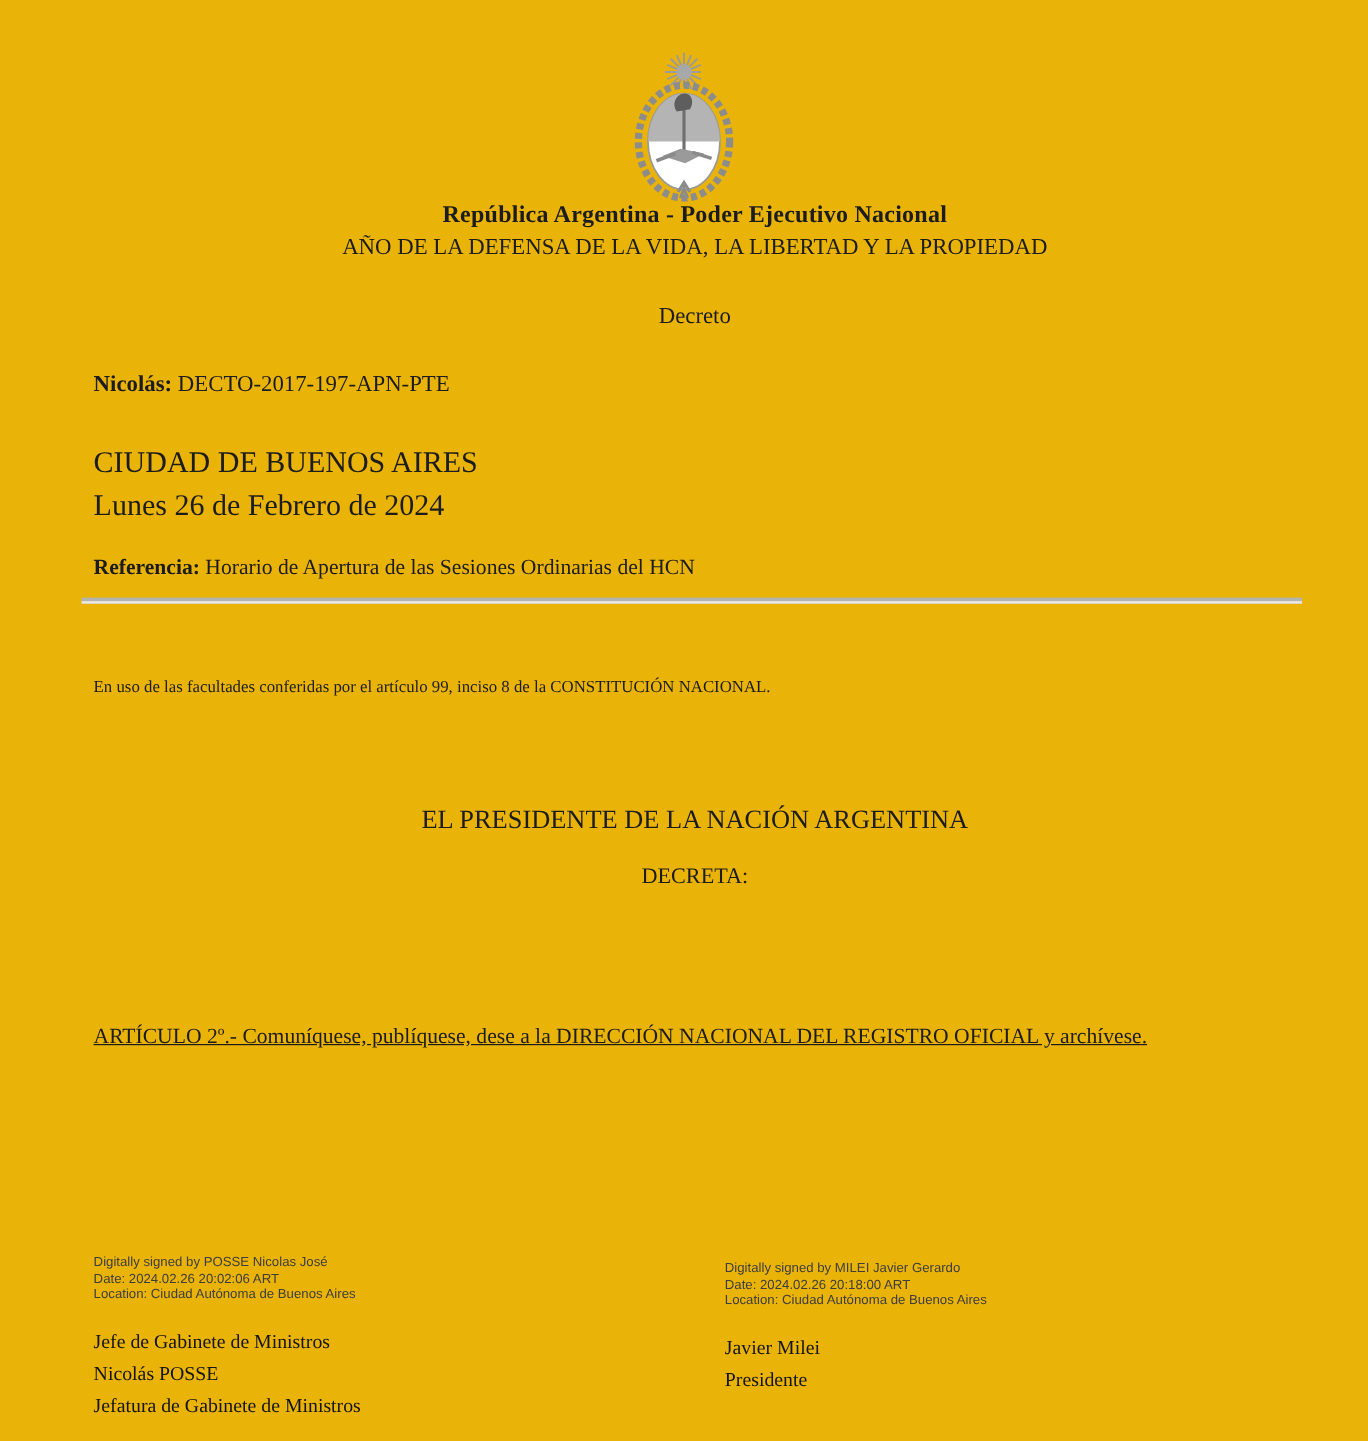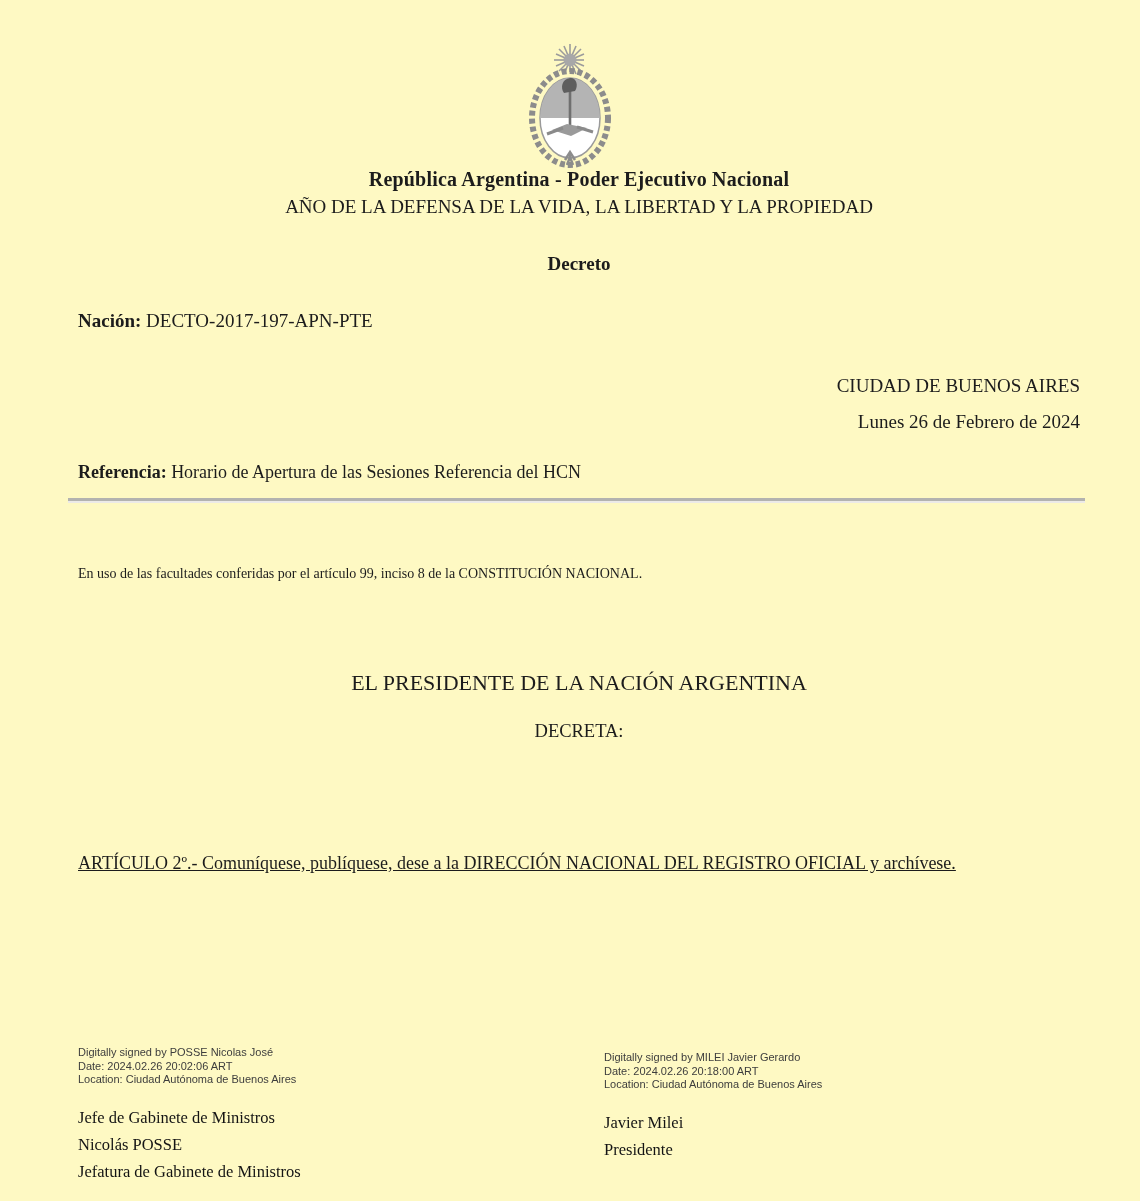"República Argentina - Poder Ejecutivo" .page { background: #fef9c3 -> #eab308 }
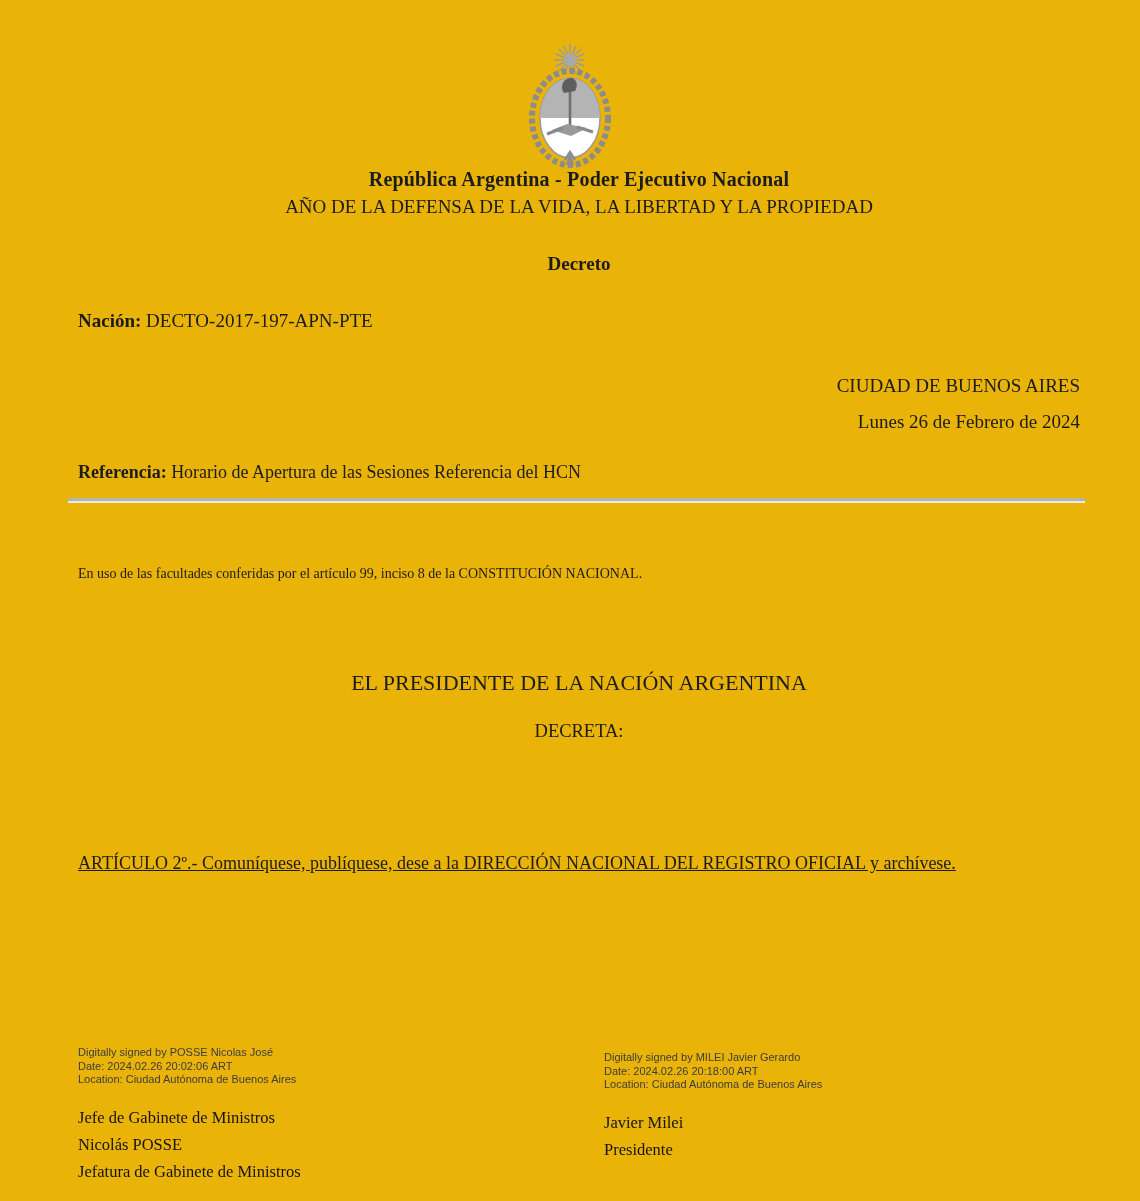"Decreto" .doctype { font-weight: bold -> normal }
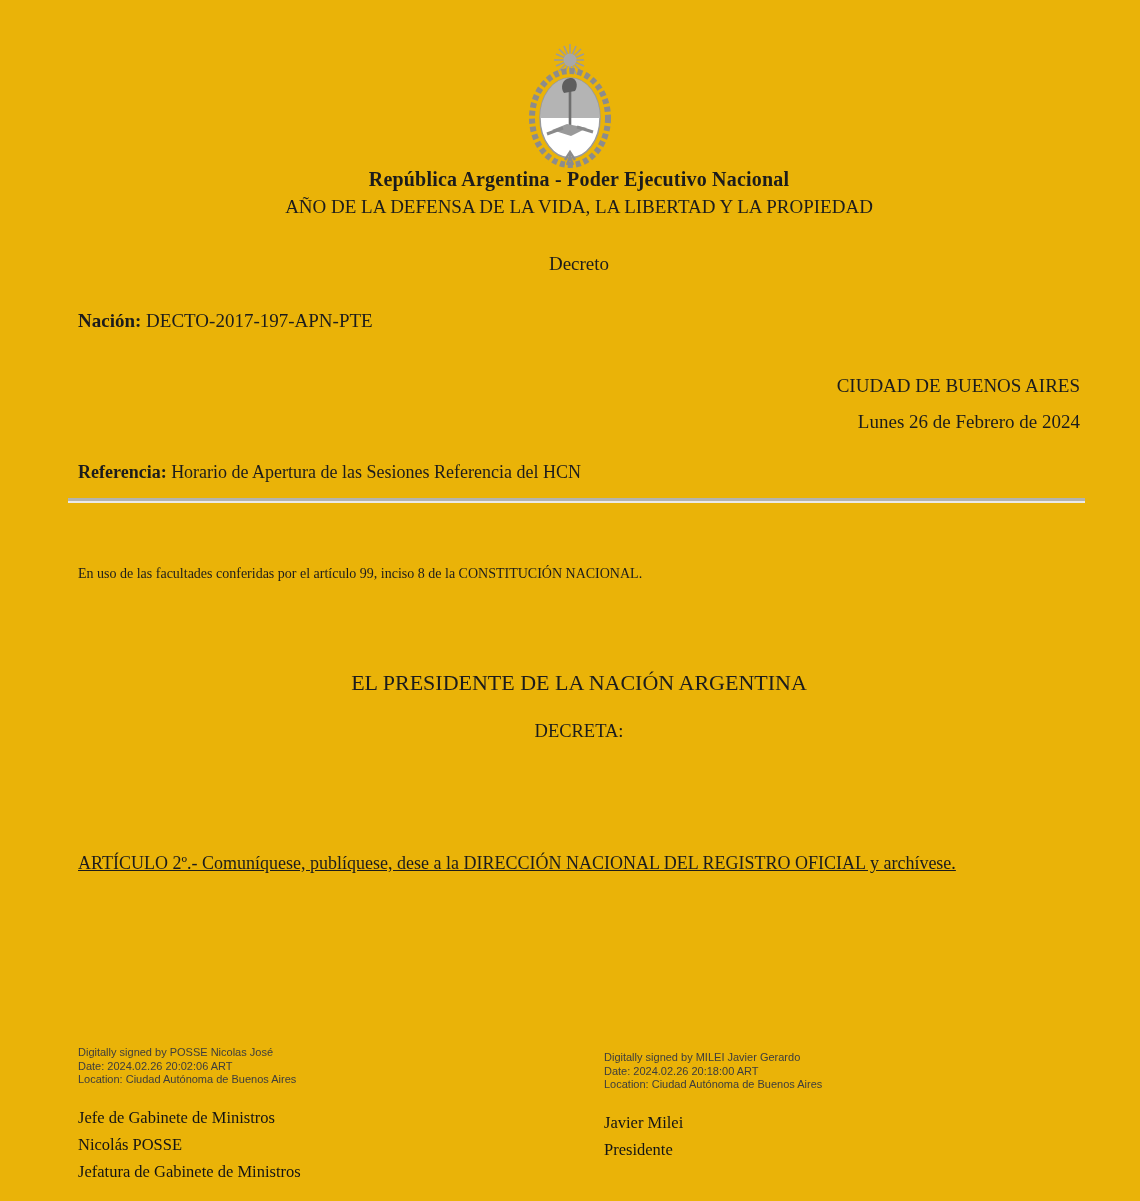"Nación:" span.lbl { text: Nación -> Nicolás }
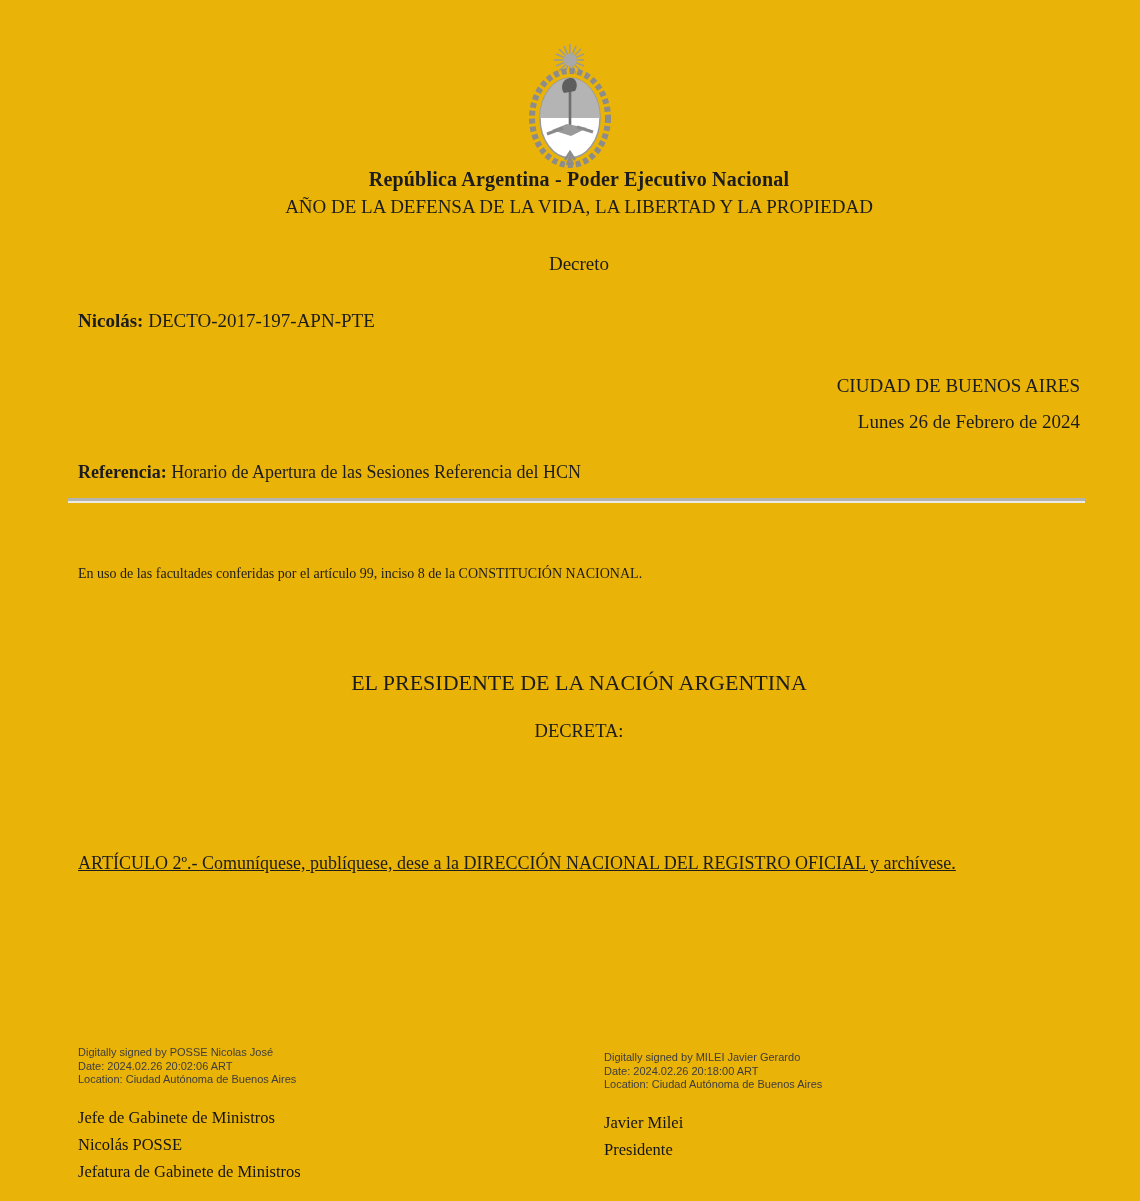"CIUDAD DE BUENOS AIRES" .placedate { font-size: 19px -> 25px; text-align: right -> none }
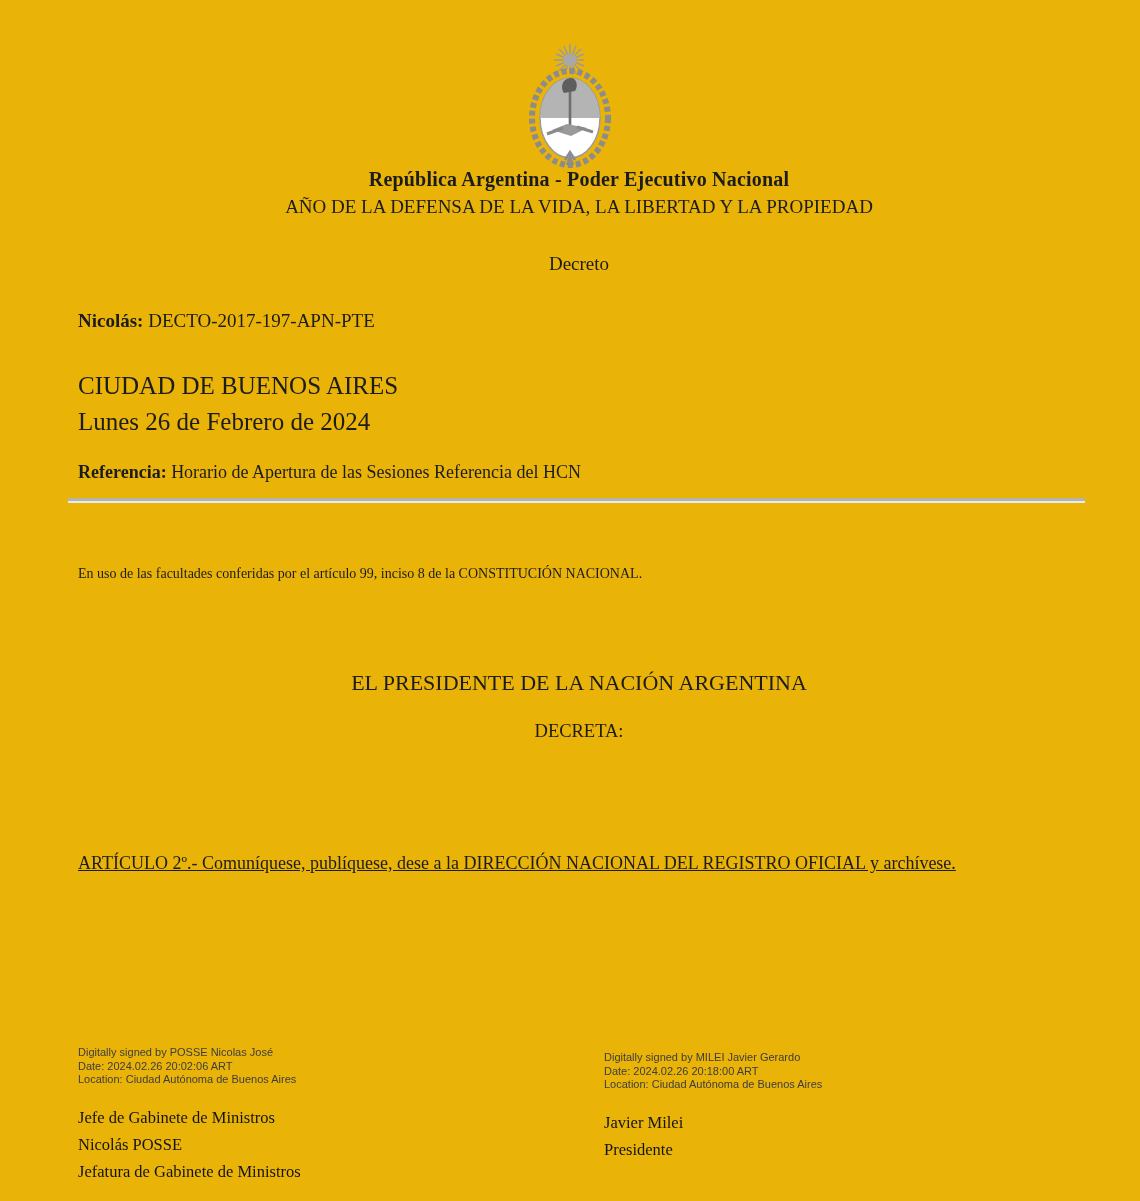"Horario de Apertura de las" span { text: Referencia -> Ordinarias }
